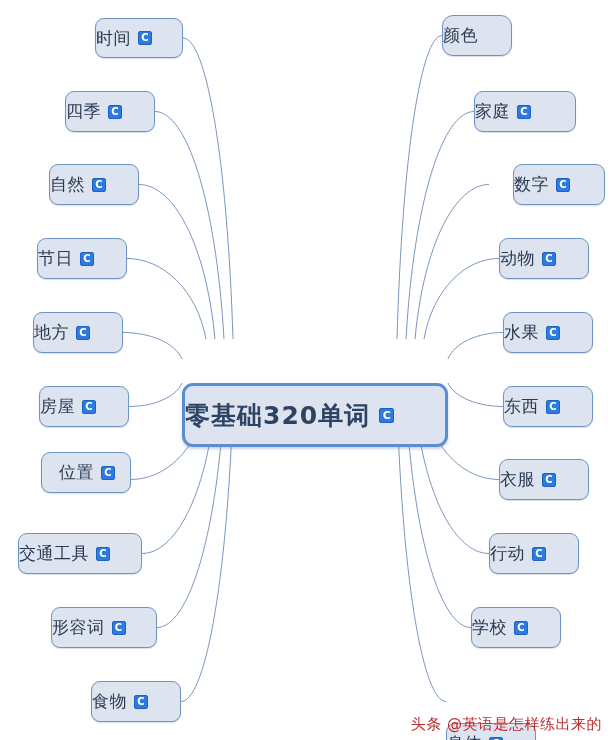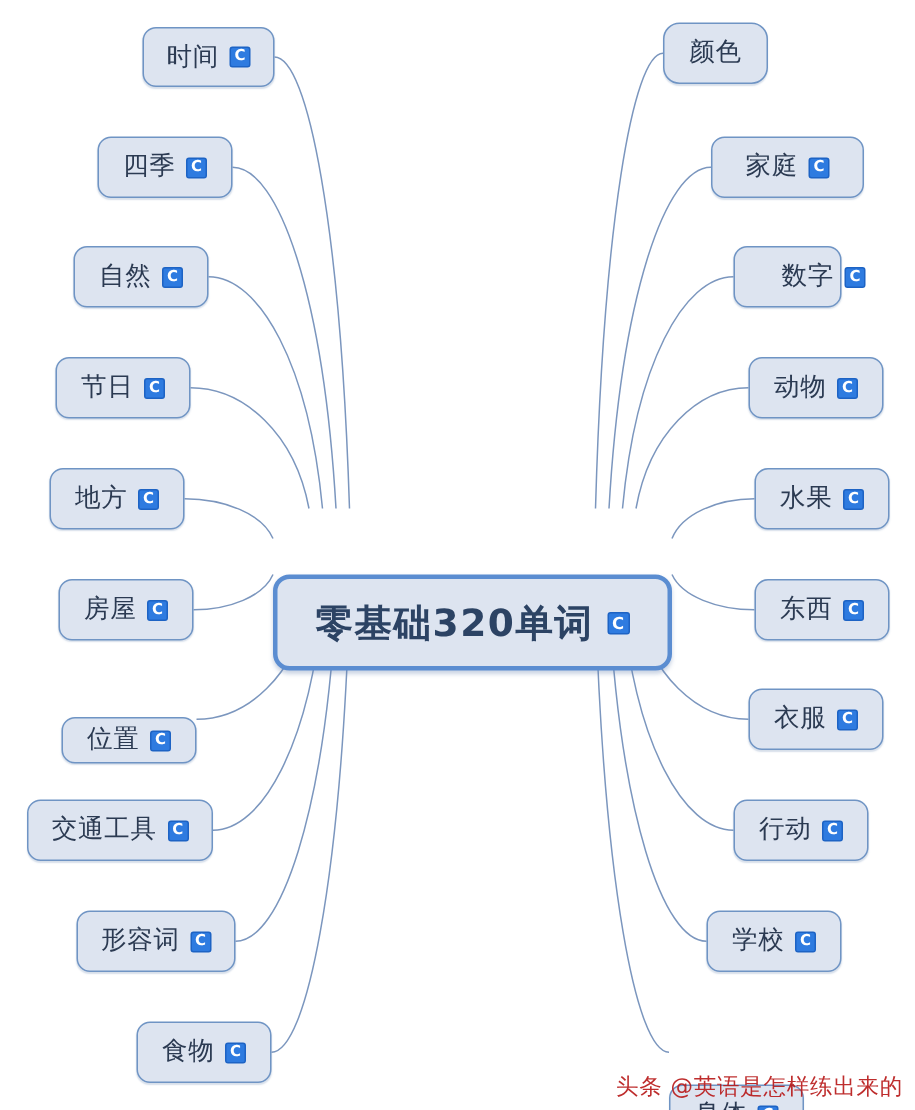"时间" .node { justify-content: center -> none }
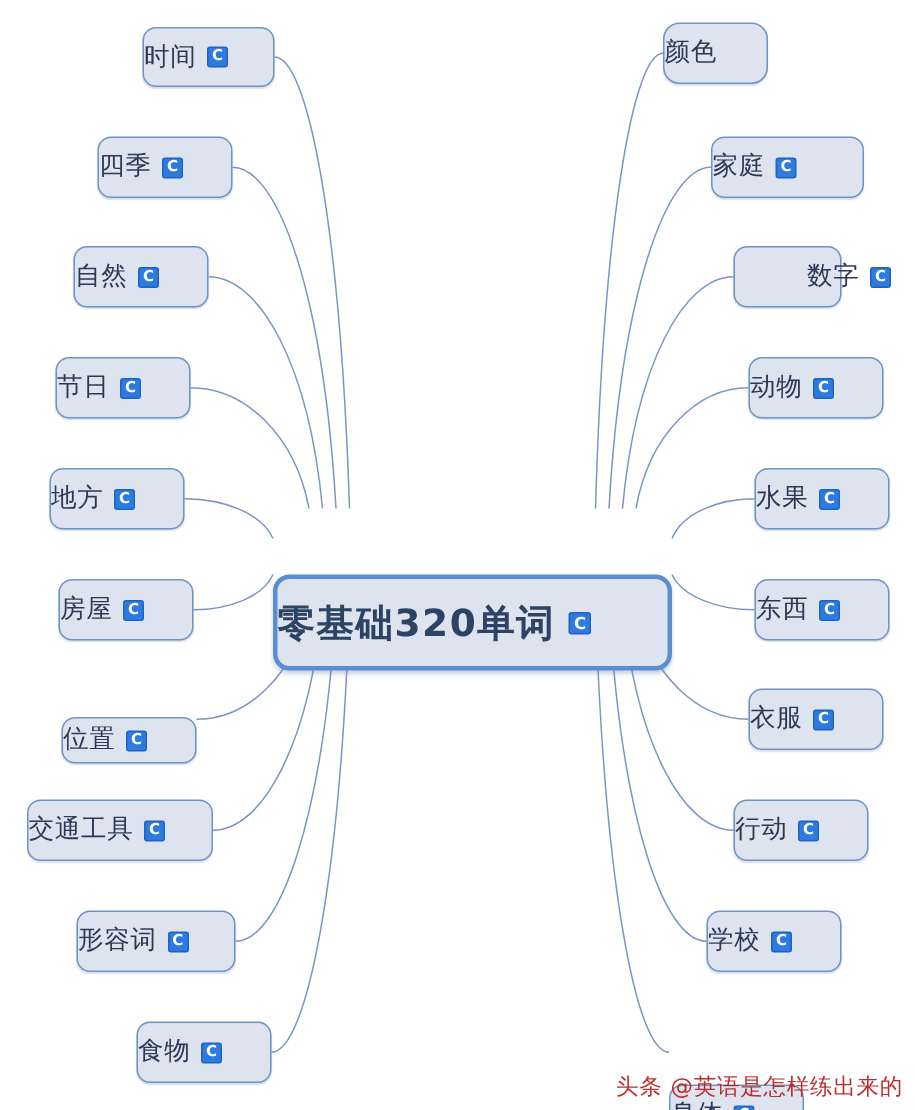"数字" div.node { left: 489px -> 513px; padding-left: 48px -> none; width: 72px -> 92px }
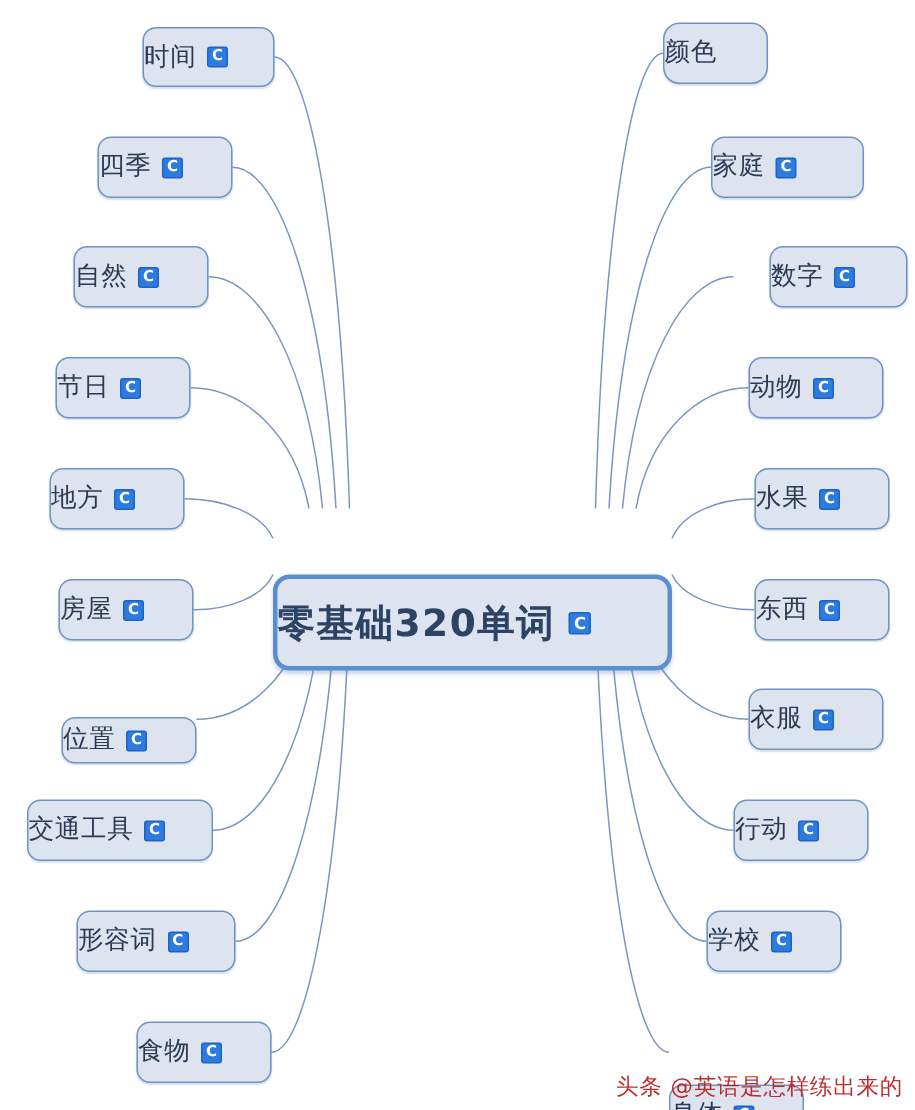"位置" div.node { height: 31px -> 41px; padding-left: none -> 17px; top: 478px -> 452px }
